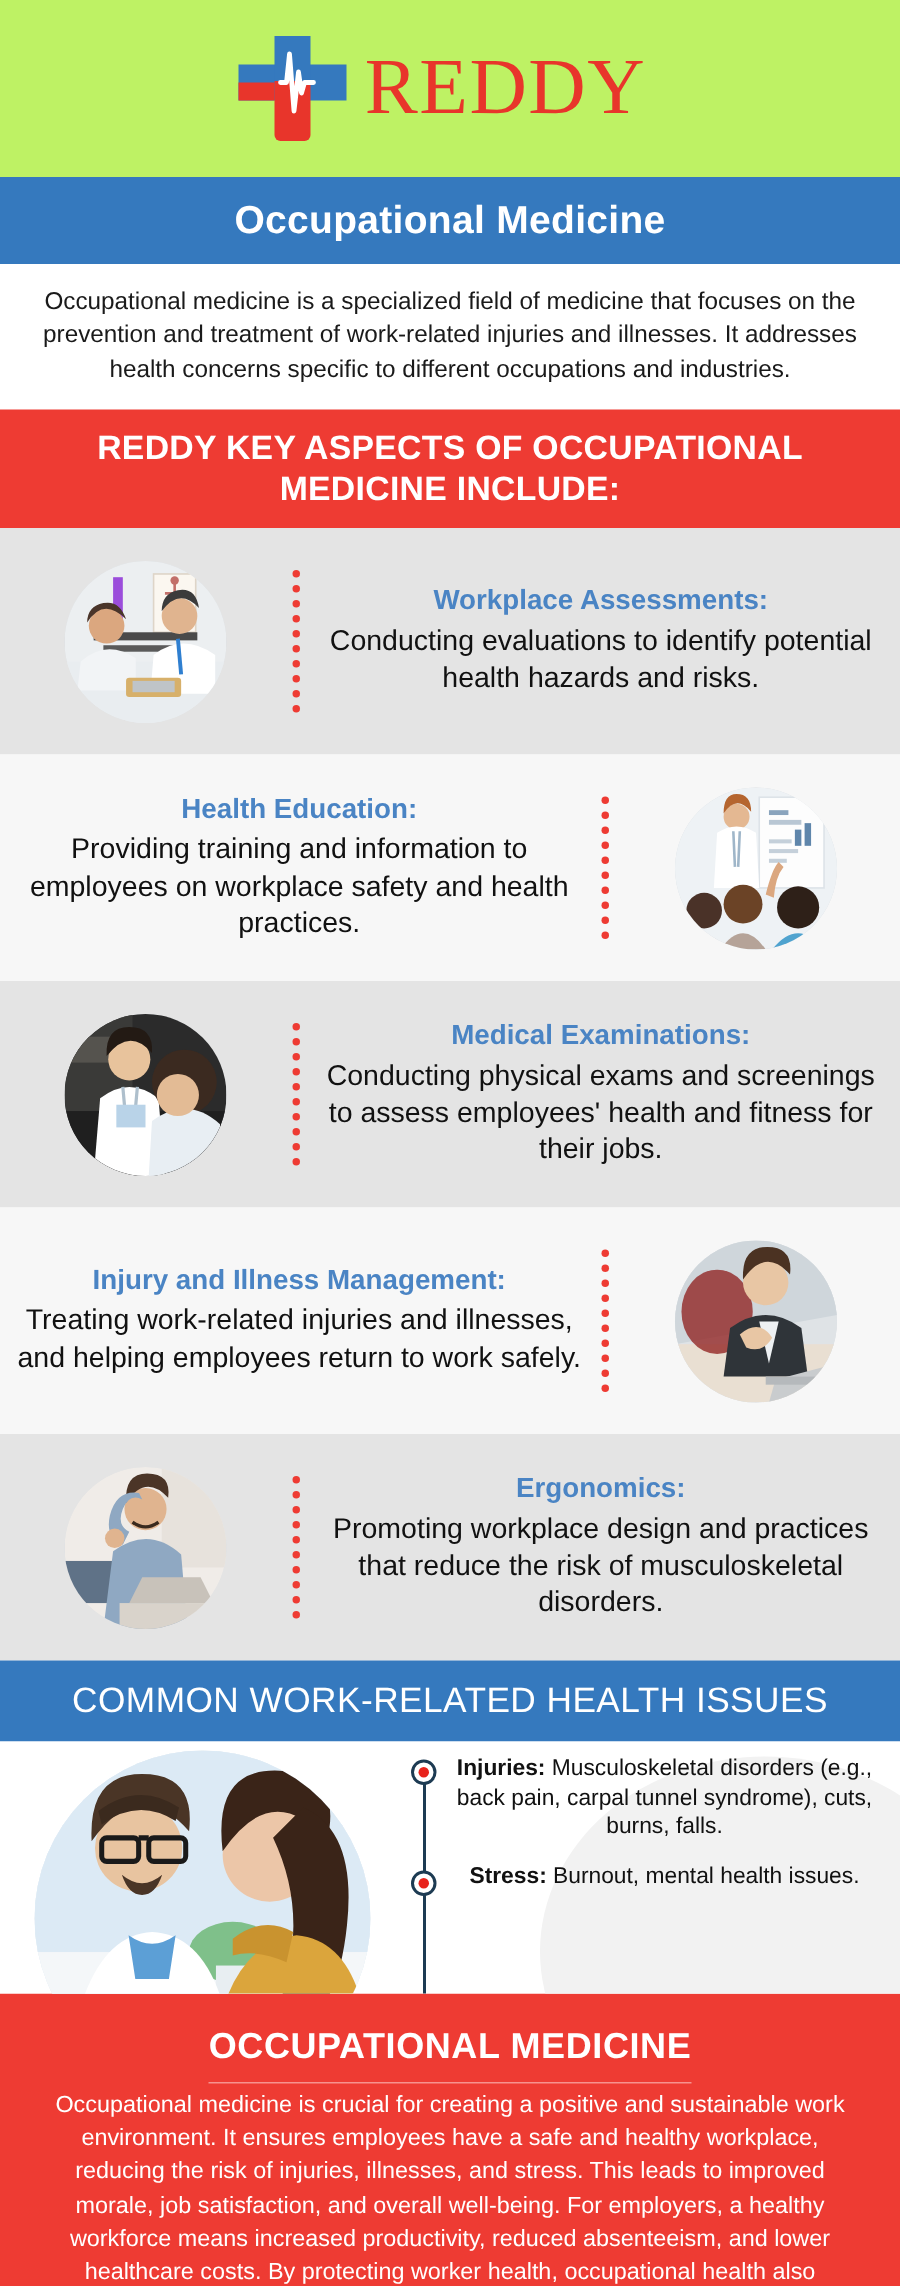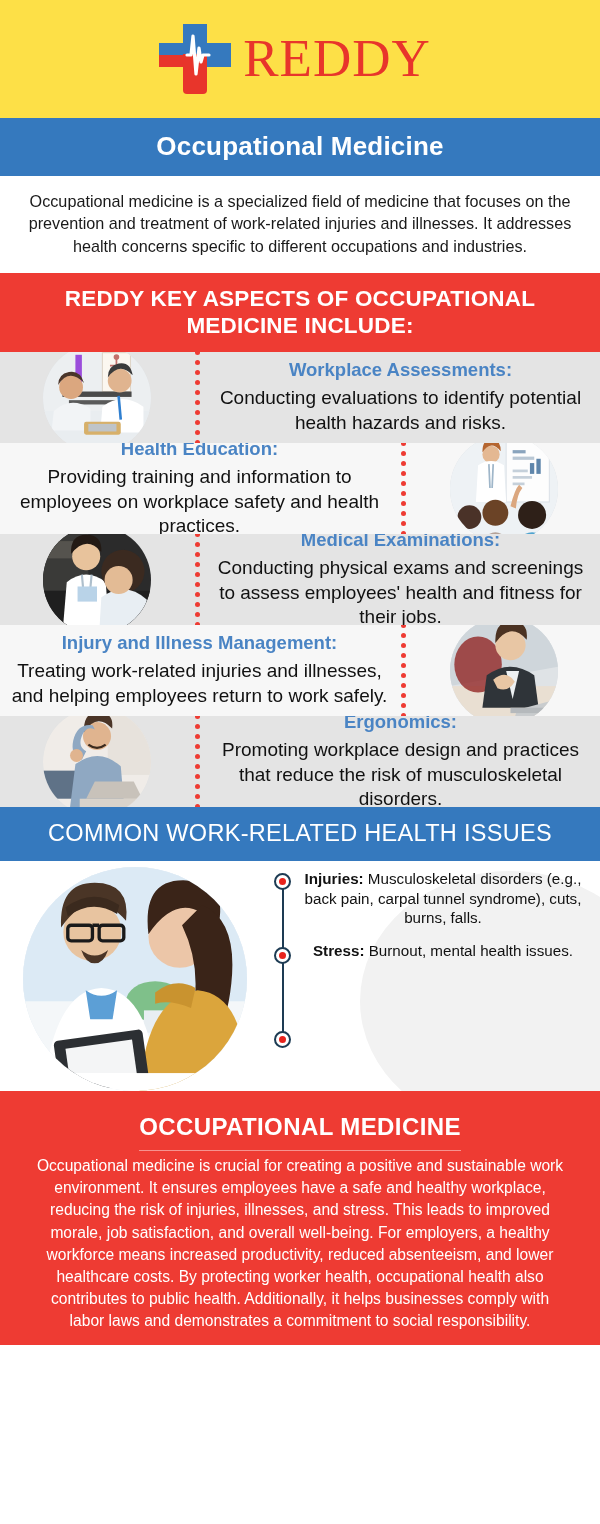"REDDY" .logo-bar { background: #fde047 -> #bef264 }
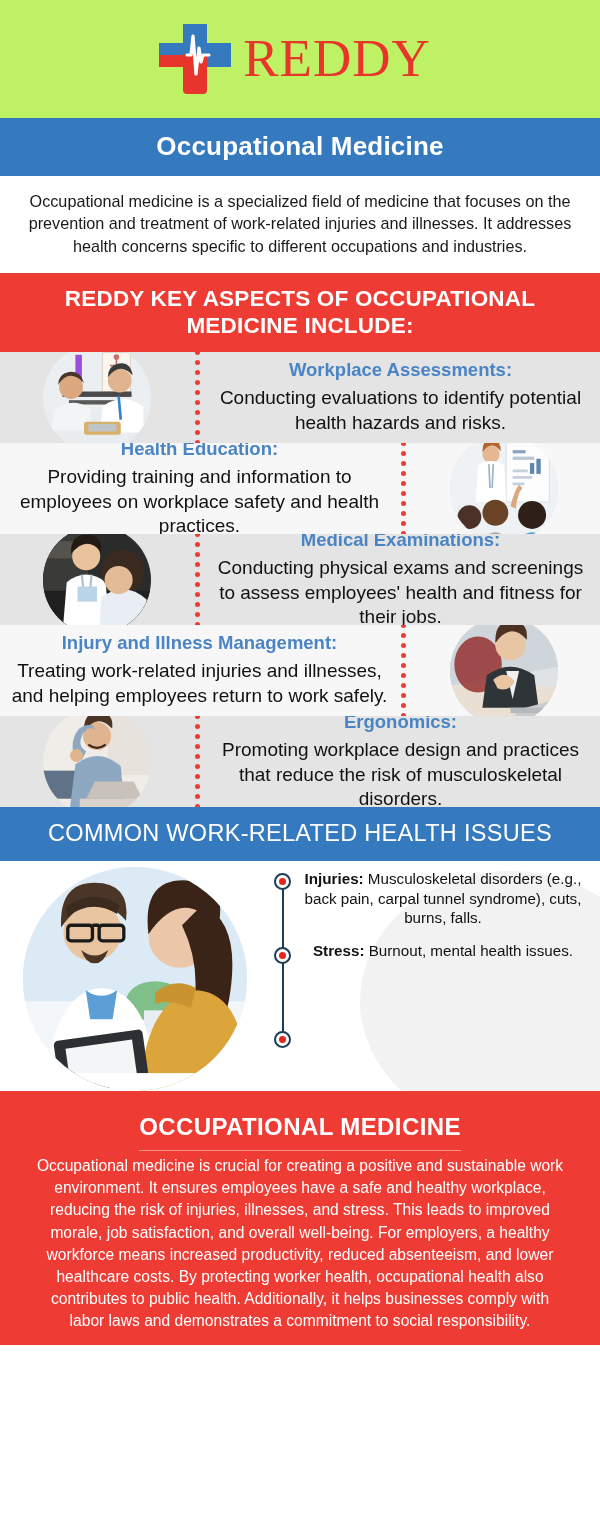"Workplace Assessments:" .feature-row { height: 91px -> 151px }
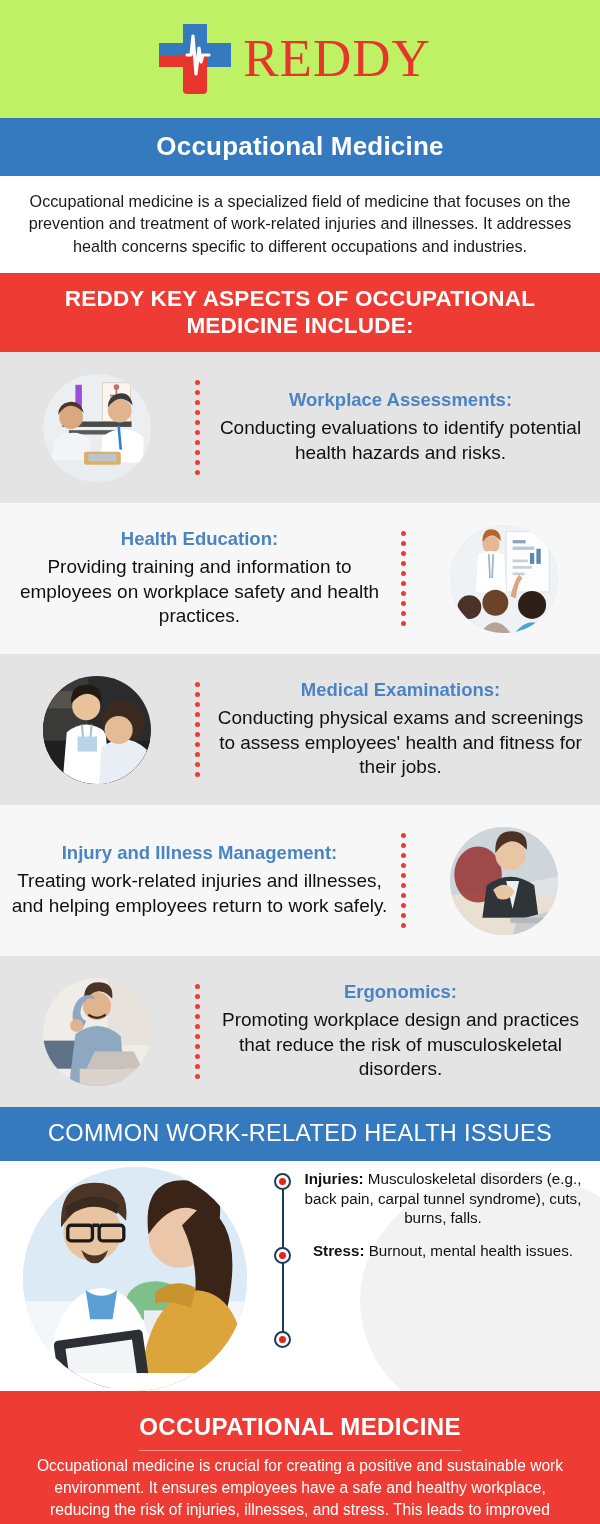"Injuries: Musculoskeletal disorders" .issues { height: 230px -> 168px }
